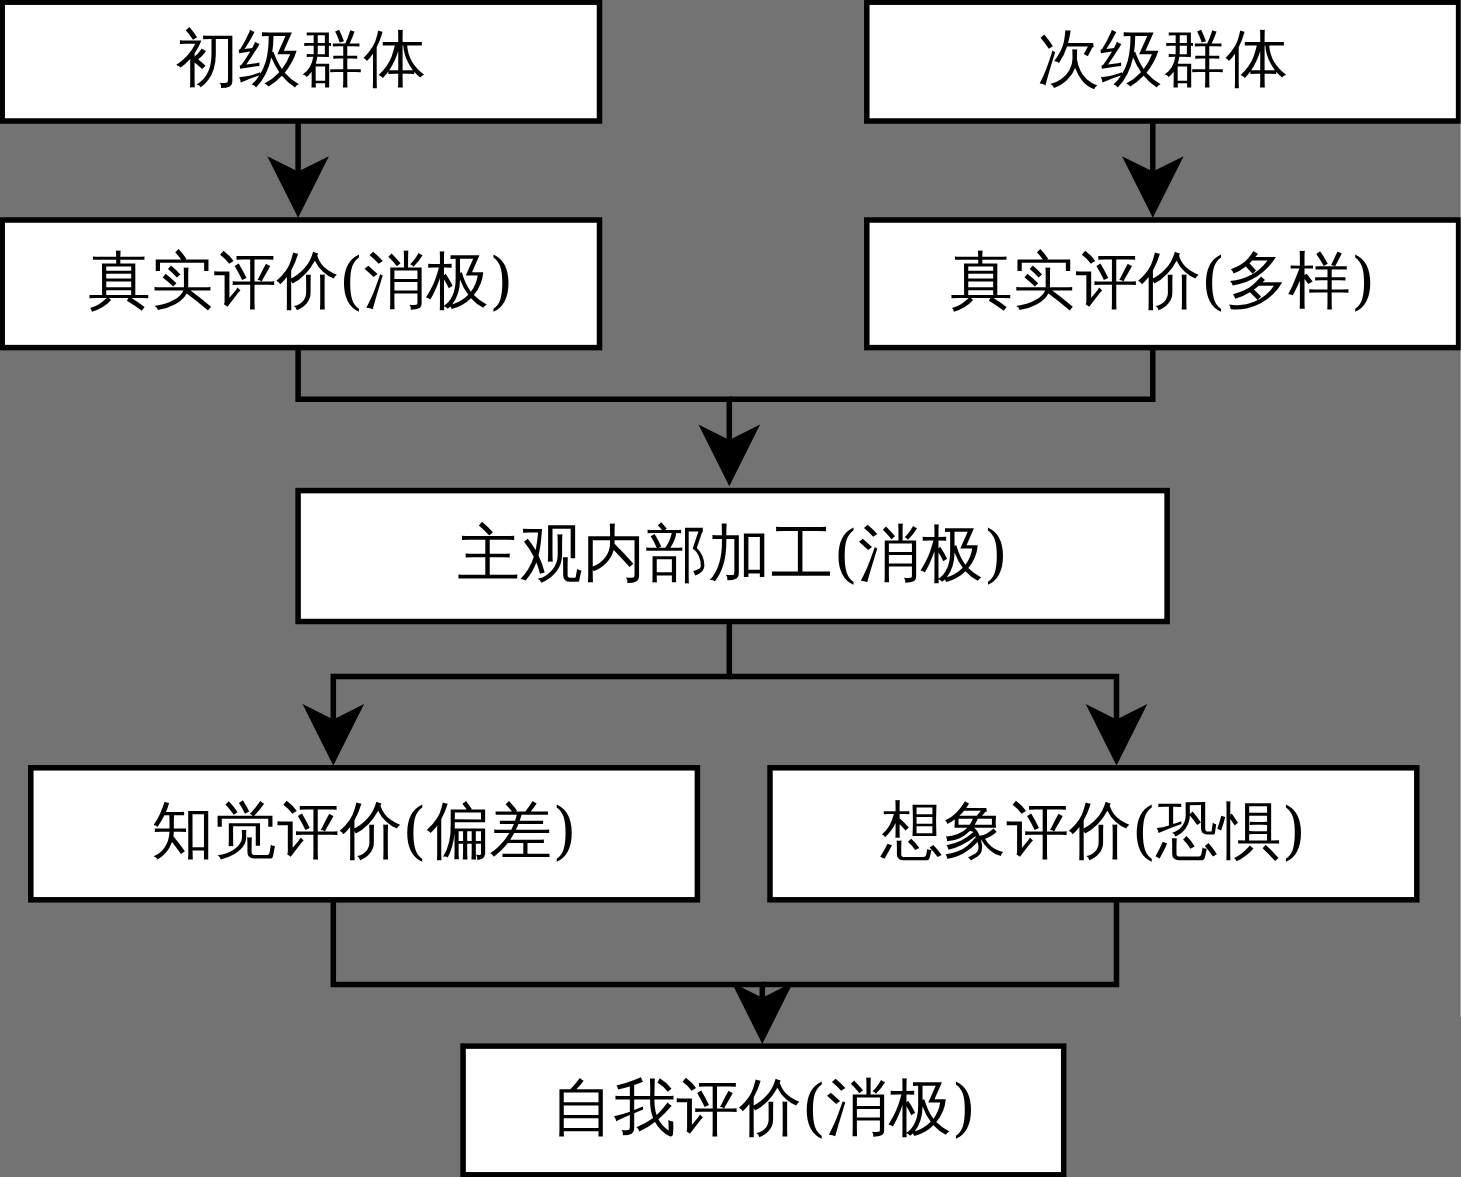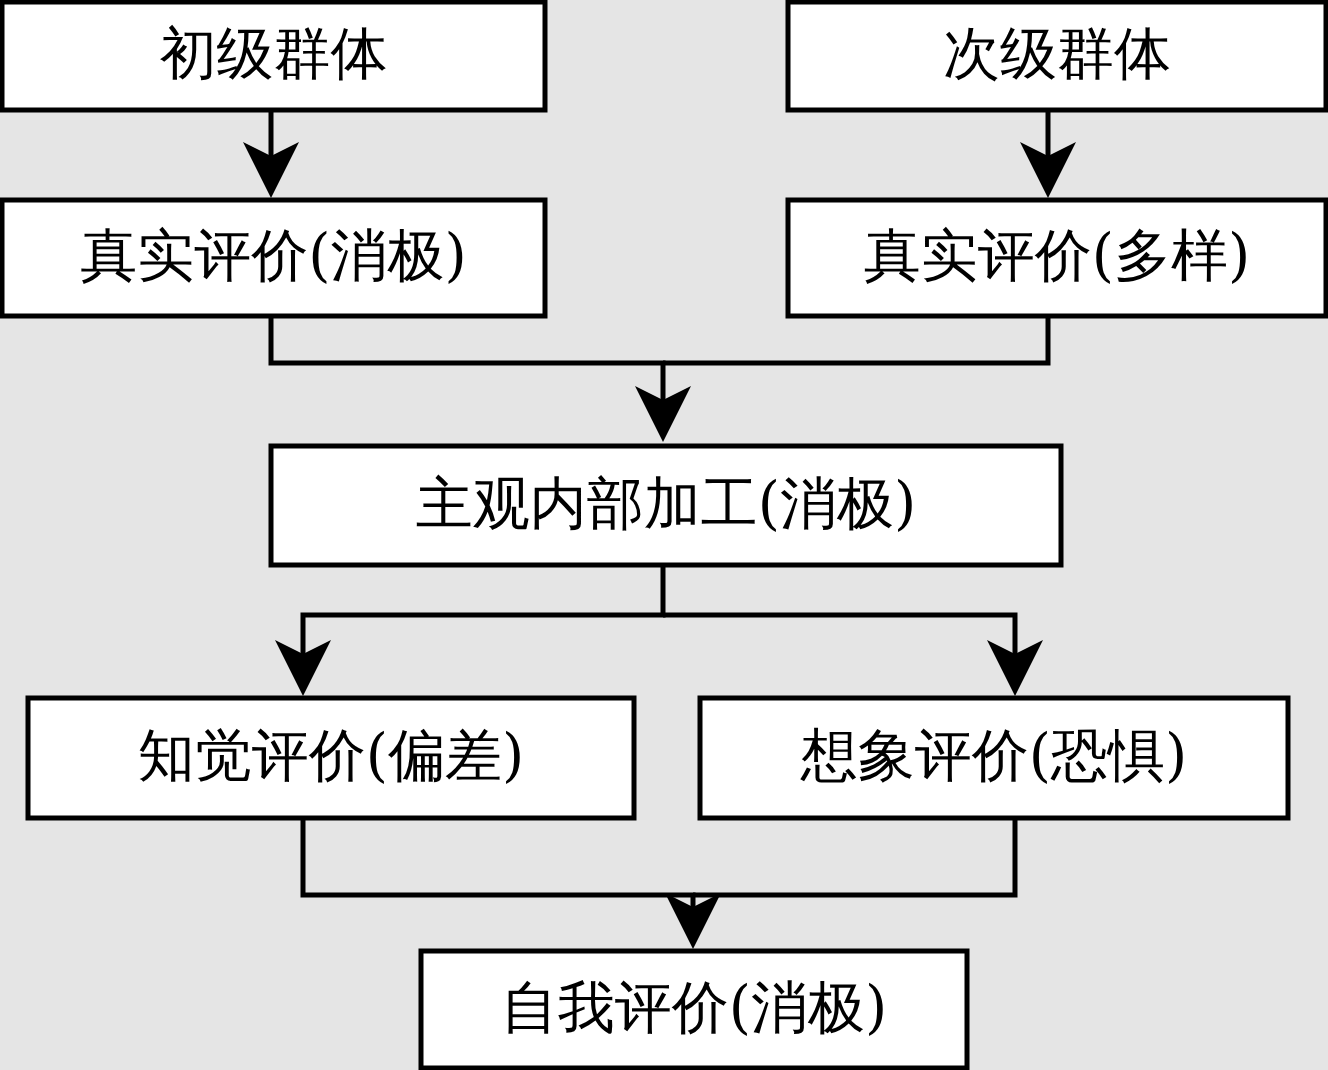"初级群体" #diagram-root { background: #e5e5e5 -> #737373 }
